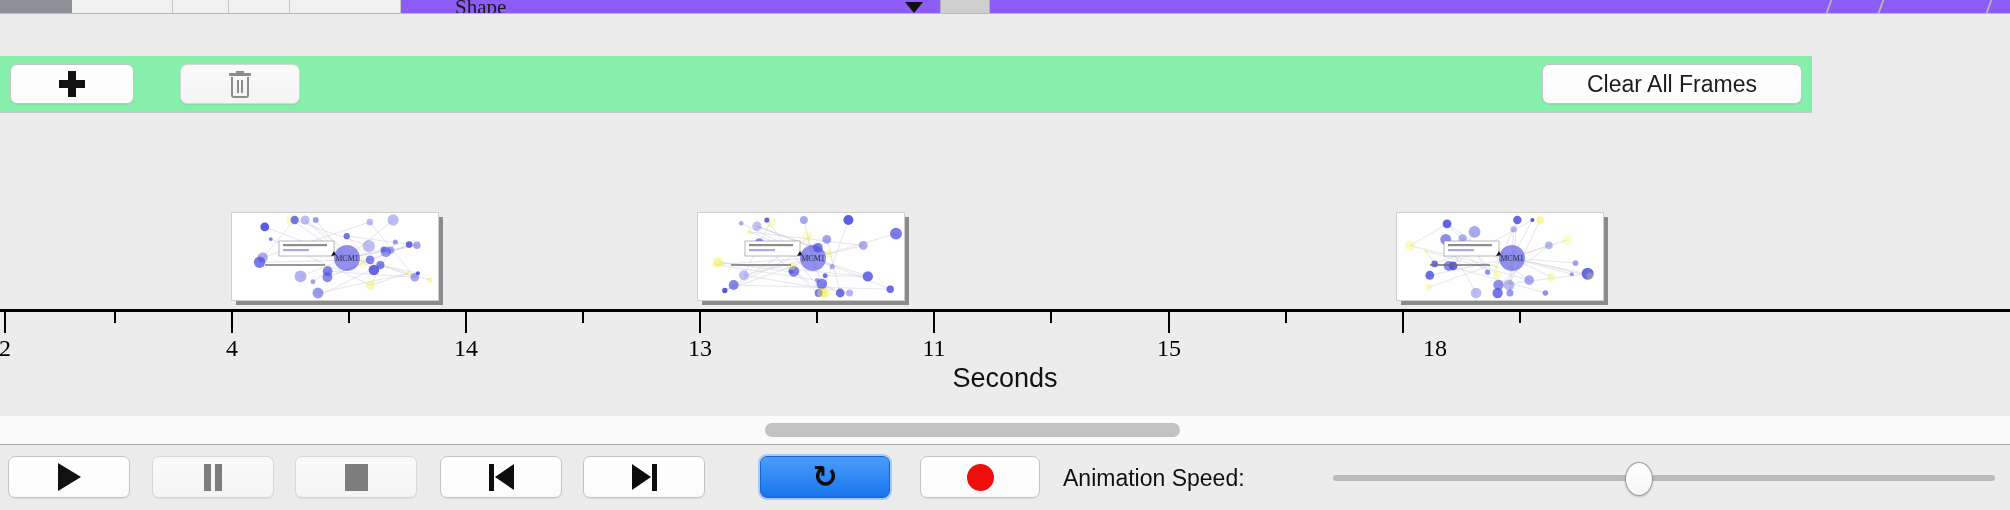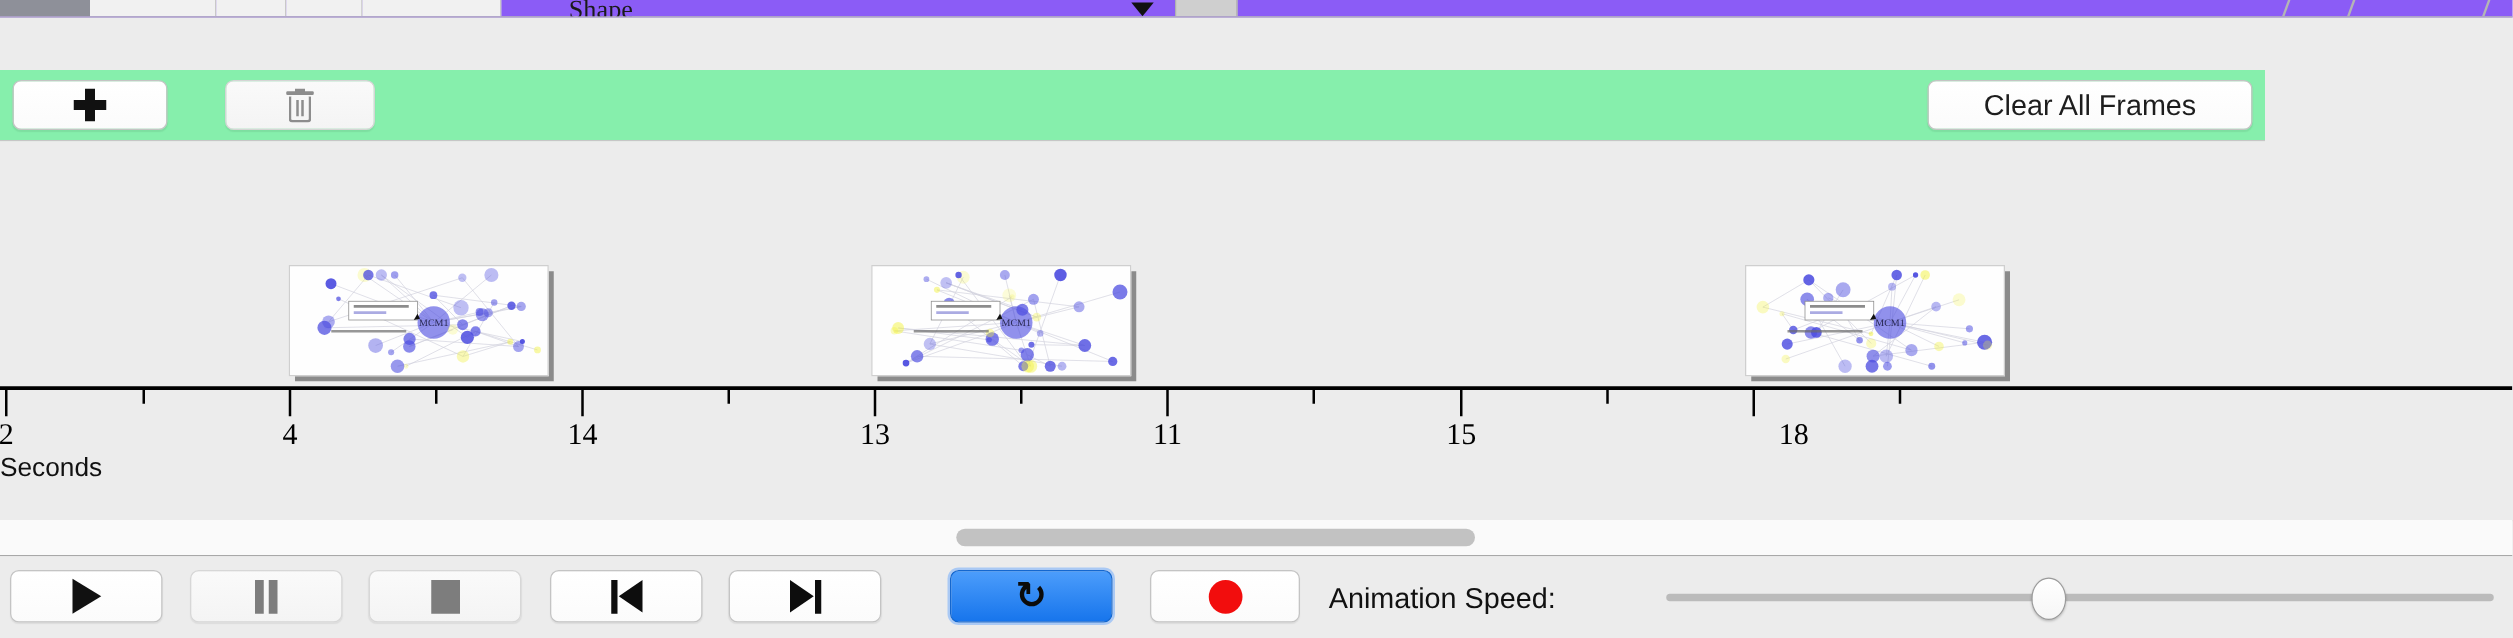"Seconds" .axis-title { font-size: 21px -> 27px; text-align: none -> center }
